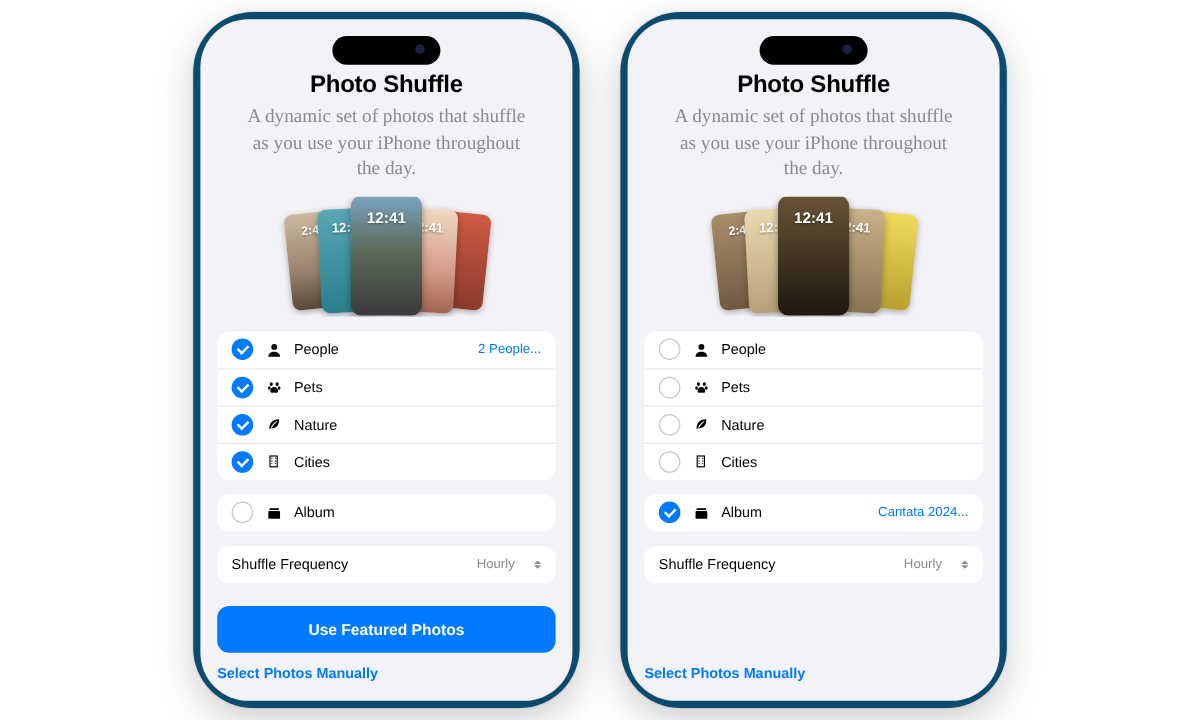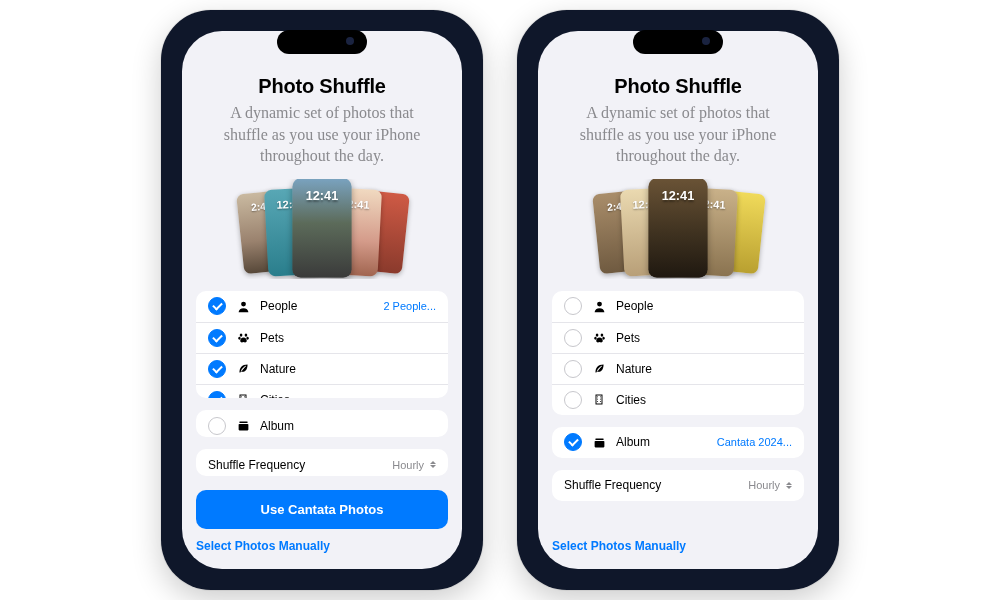"Photo Shuffle" .phone { background: #0f172a -> #0c4a6e; padding: 21px -> 6px }
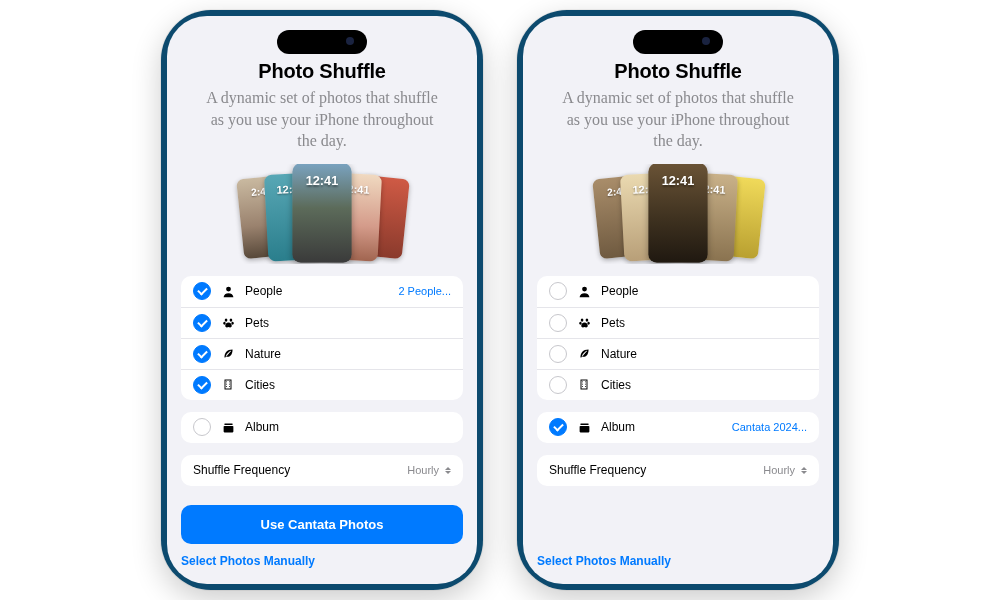"Hourly" .value.gray { gap: 6px -> 16px }
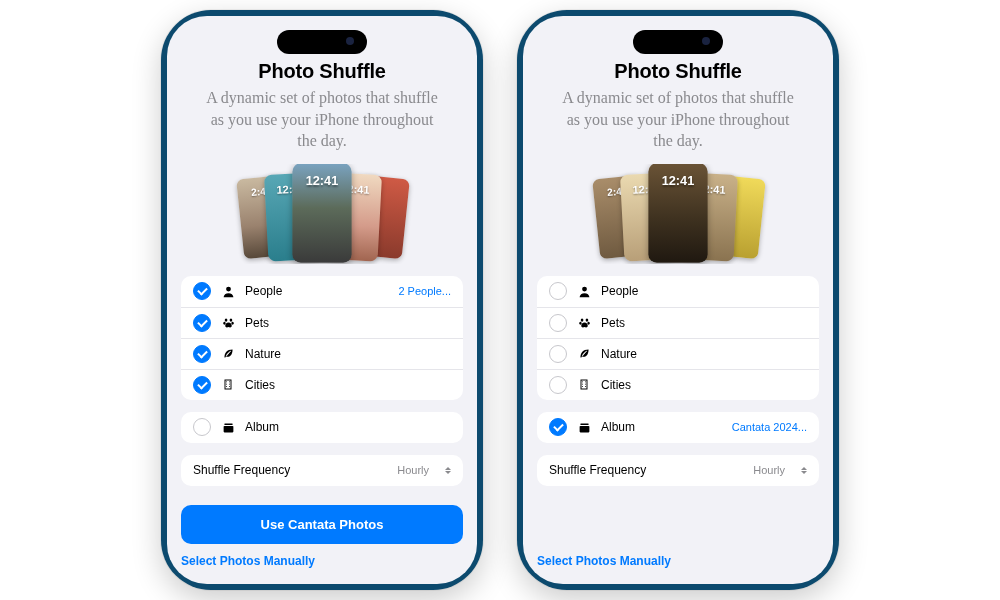"Use Cantata Photos" div.primary-btn { text: Cantata -> Featured }
